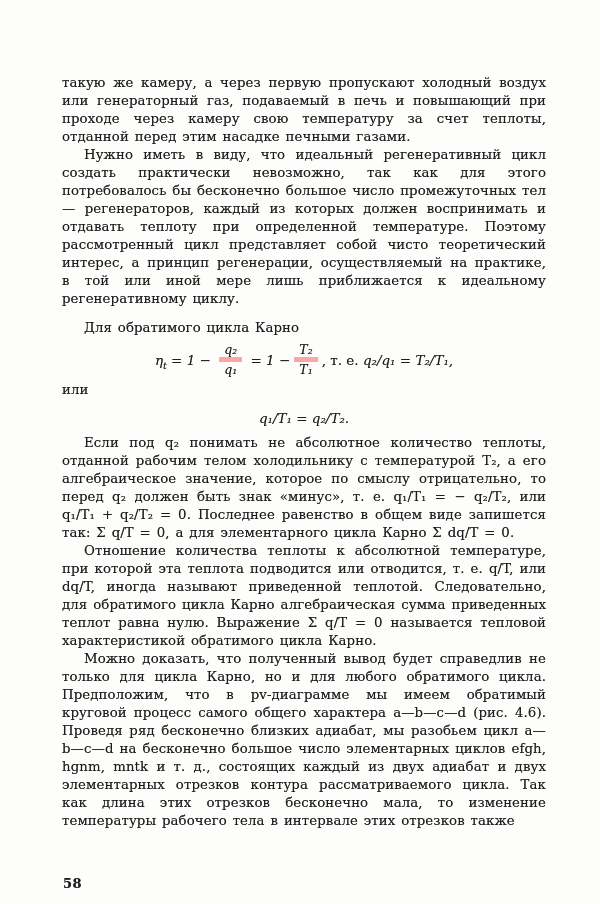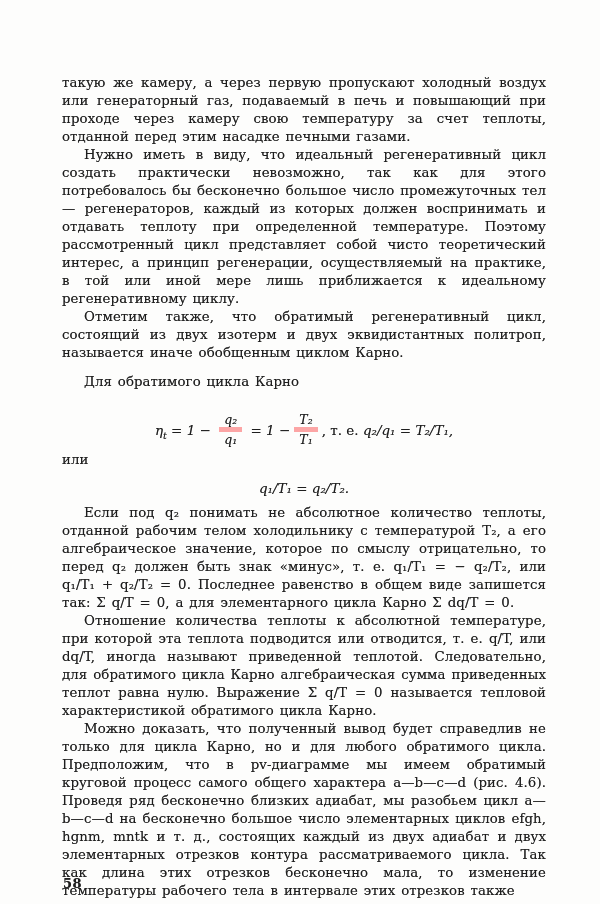"Отметим также, что обратимый" p.body-text { html: <p>Отметим также, что обратимый регенеративный цикл, состоящий из двух изотерм и двух эквидистантных политроп, называется иначе обобщенным циклом Карно.</p> -> none }
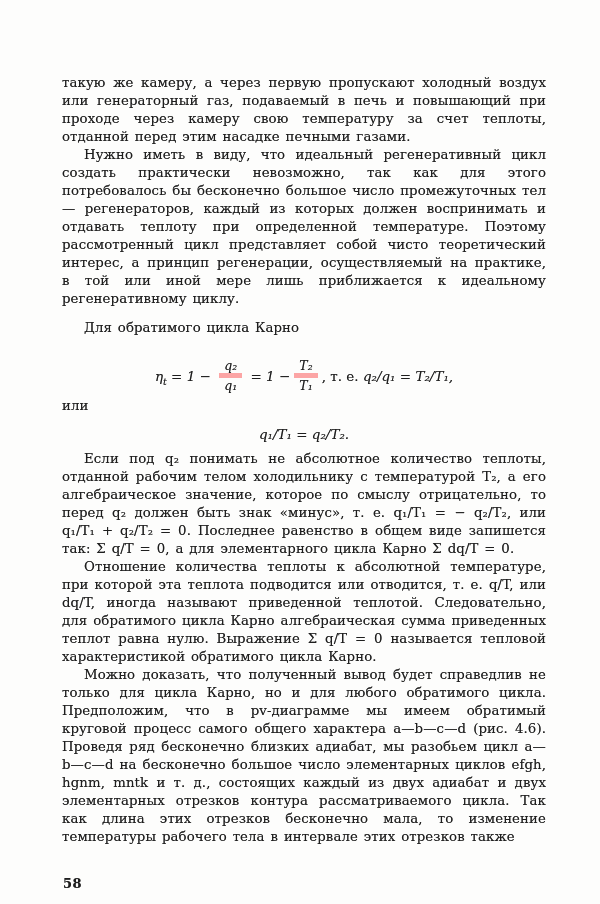"ηt = 1 −" .formula { margin: 24px 0 3px 0 -> 8px 0 3px 0 }
